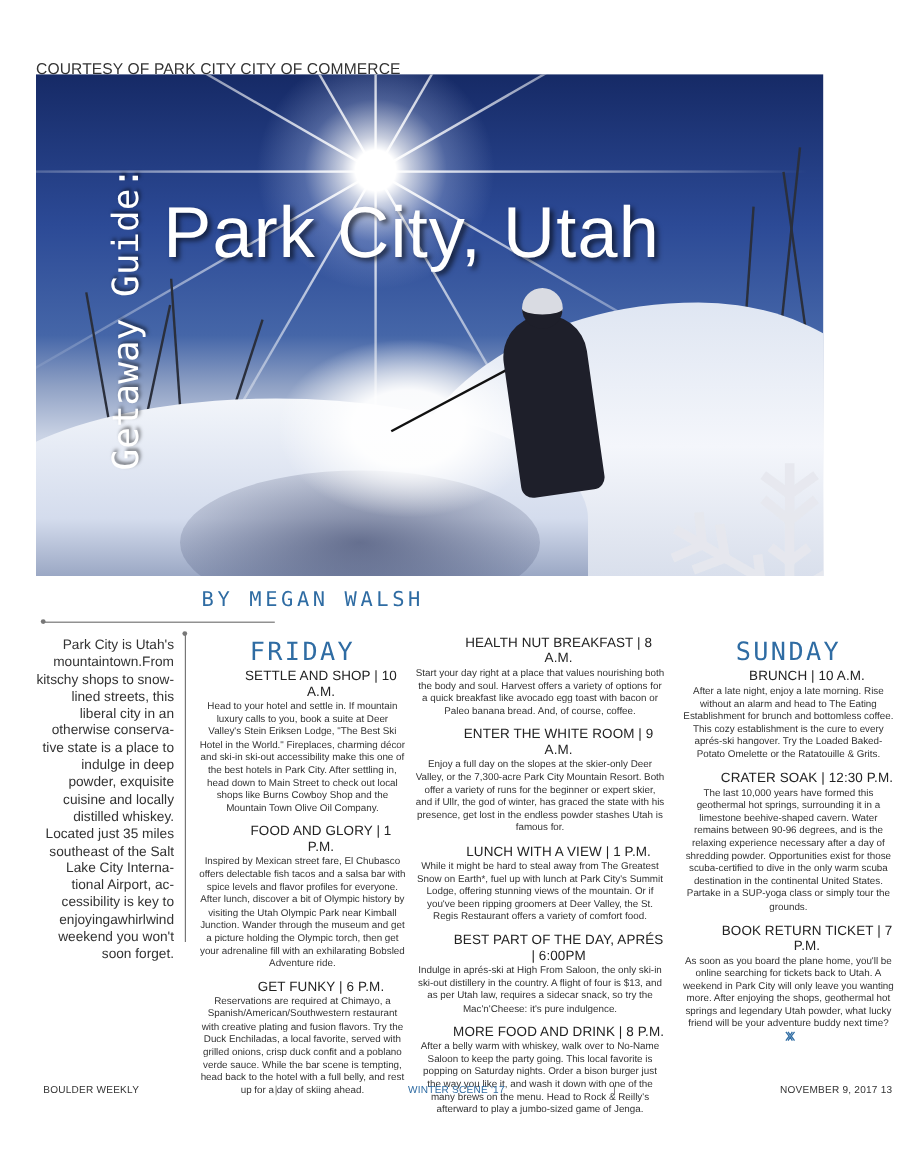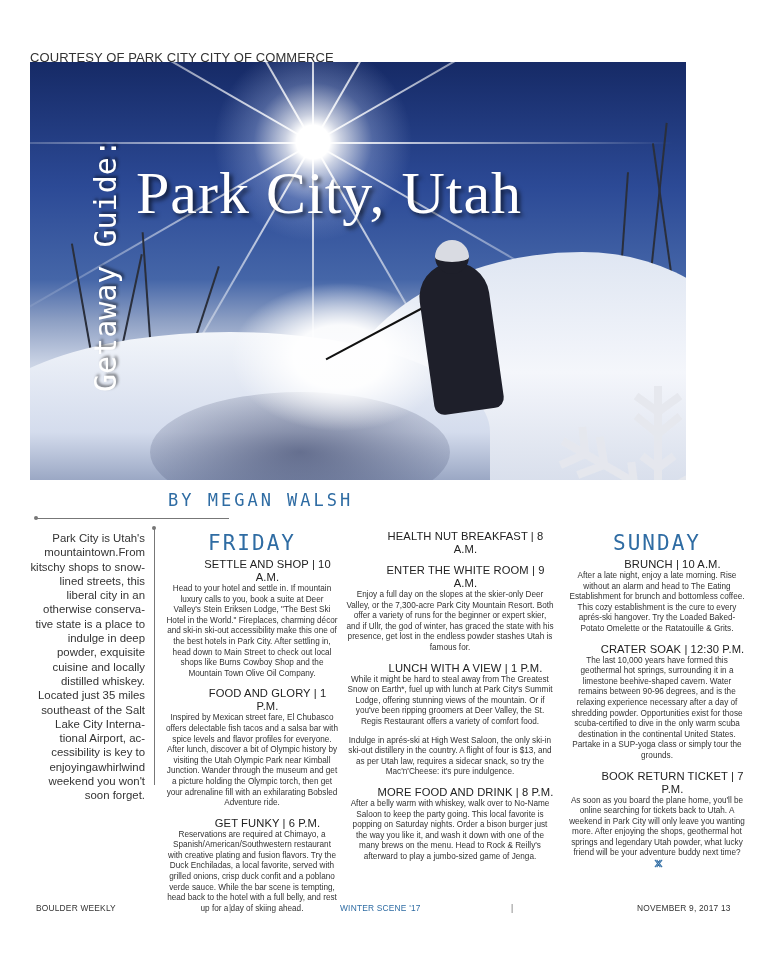"Park City, Utah" .hero .title-main { font-family: Liberation Serif, serif -> Liberation Sans, sans-serif }
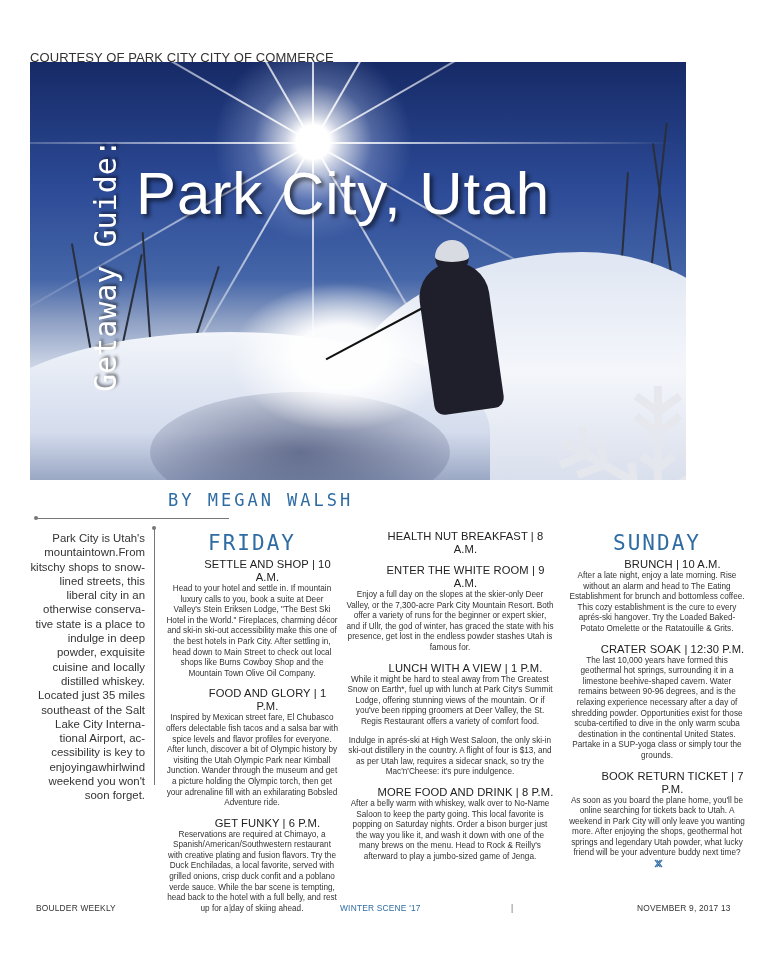"Start your day right at" div.entry-body { html: none -> <div>Start your day right at a place that values nourishing both the body and soul. Harvest offers a variety of options for a quick breakfast like avocado egg toast with bacon or Paleo banana bread. And, of course, coffee.</div> }
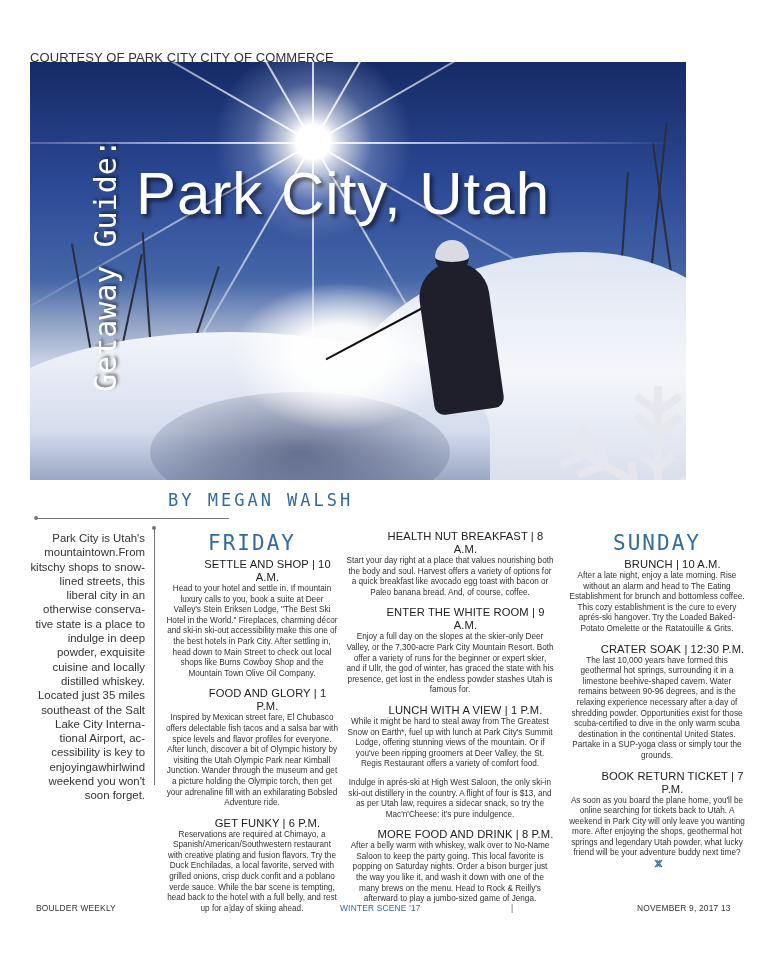"BEST PART OF THE DAY," div.entry-head { html: none -> <div>BEST PART OF THE DAY, APRÉS | 6:00PM</div> }
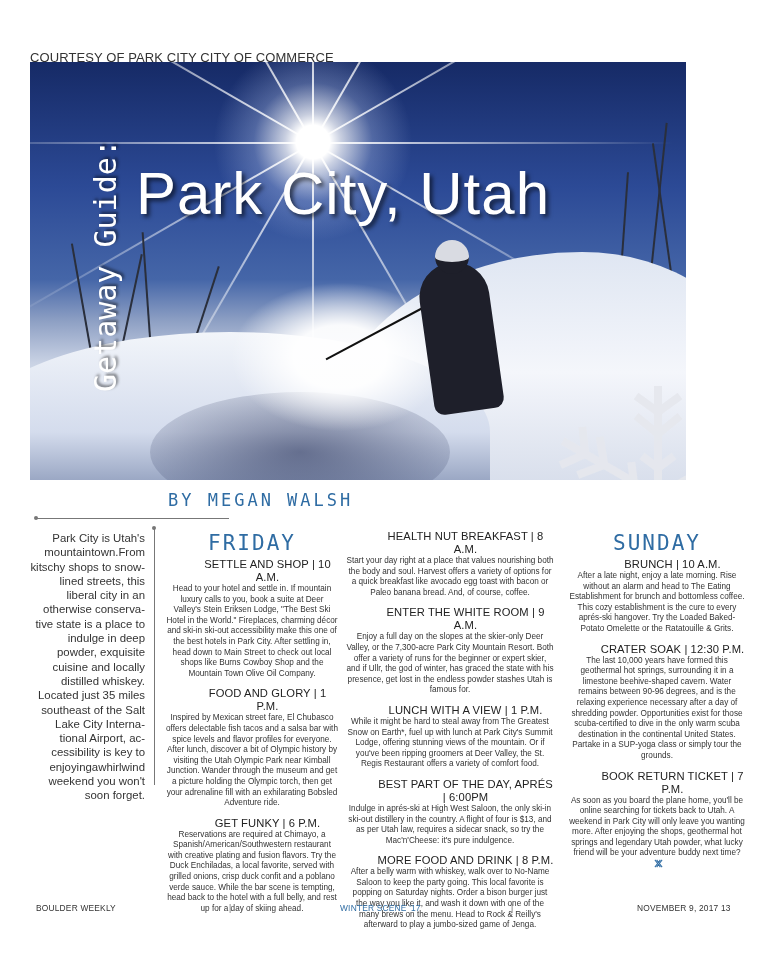"Indulge in aprés-ski at High" div.entry-body { text: West -> From }
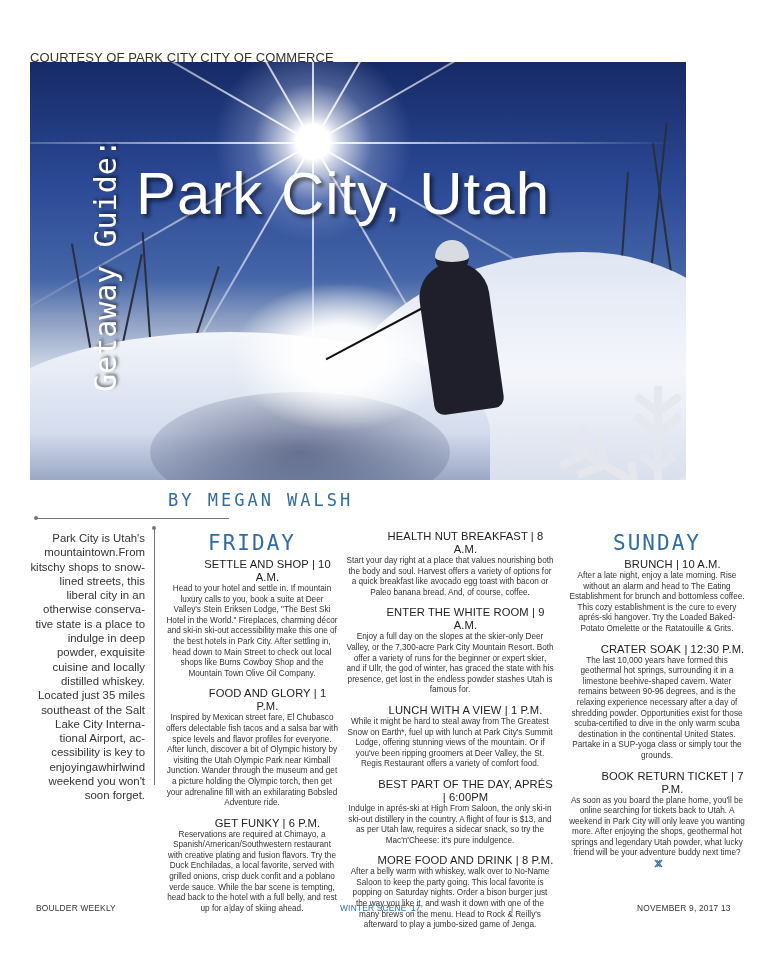"NOVEMBER 9, 2017 13" .footer.right { left: 601px -> 614px }
